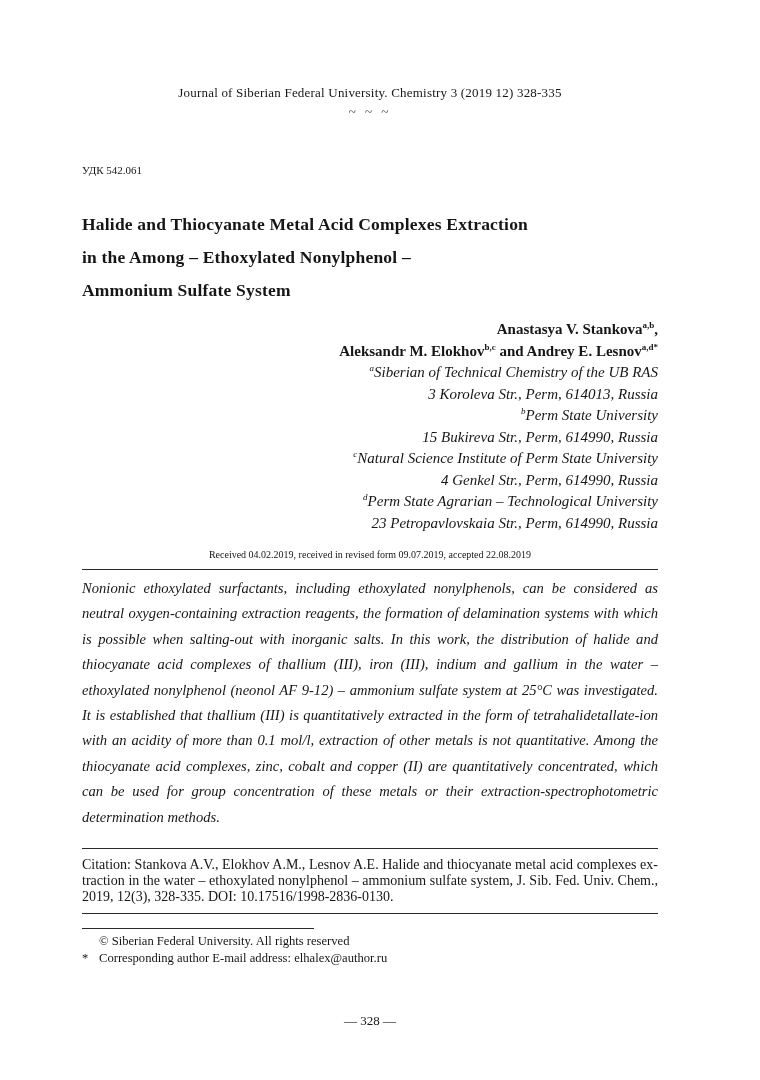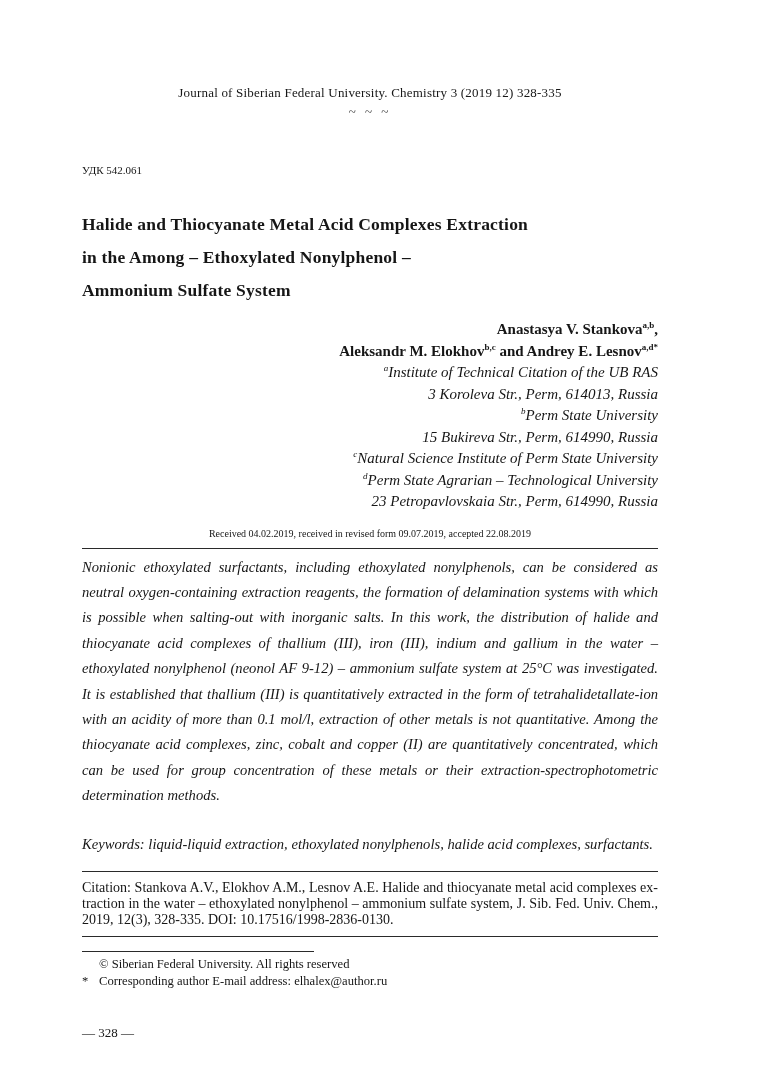"Institute of Technical Citation of" span { text: Institute of Technical Citation -> Siberian of Technical Chemistry }
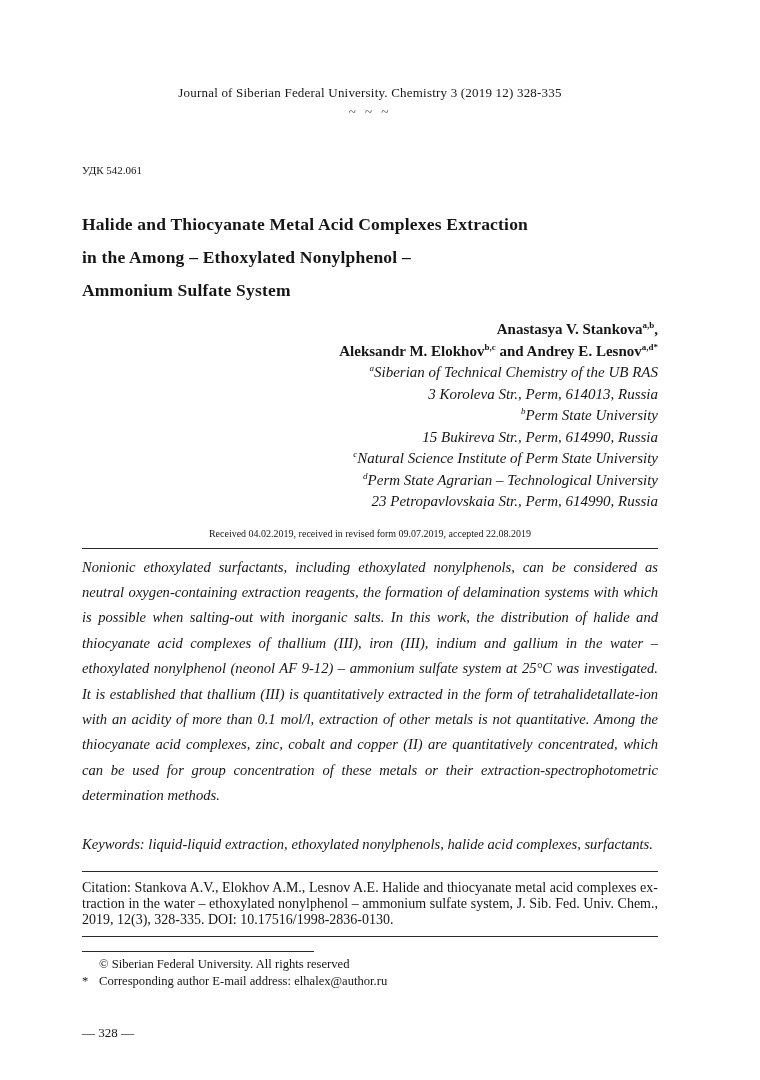"4 Genkel Str., Perm, 614990," div.affil-line { html: none -> <div><sup></sup><span>4 Genkel Str., Perm, 614990, Russia</span></div> }
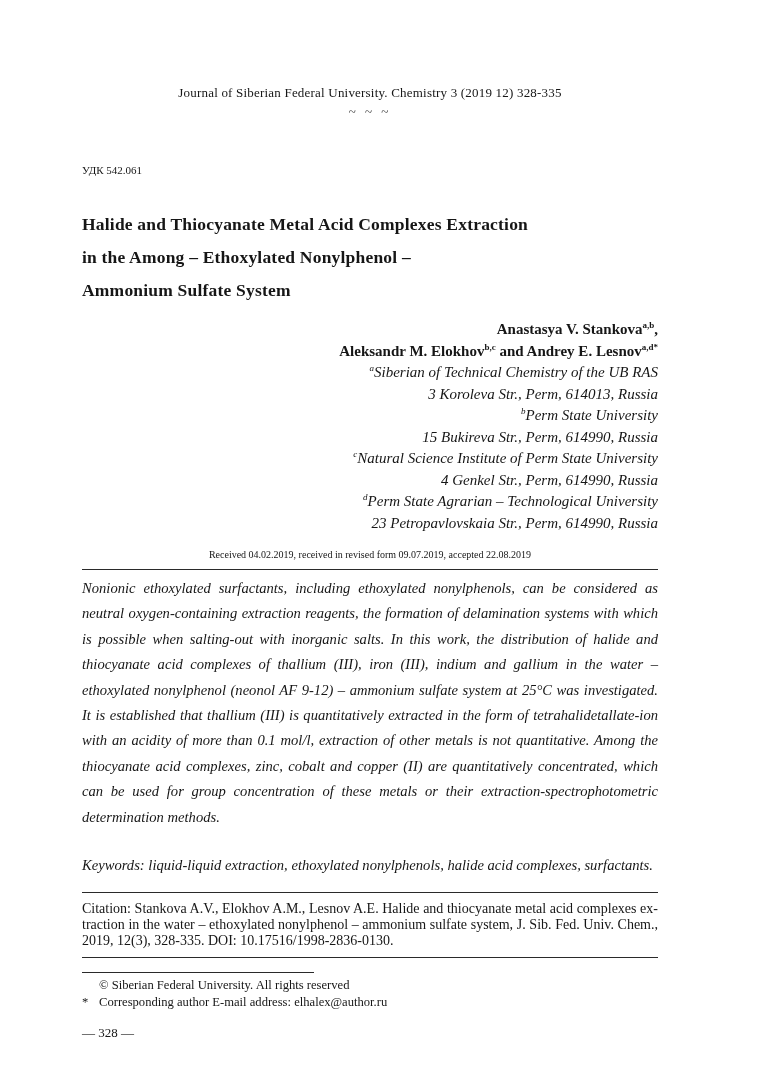"Keywords: liquid-liquid extraction," div.keywords { html: <div>Keywords: liquid-liquid extraction, ethoxylated nonylphenols, halide acid complexes, surfactants.</div> -> none }
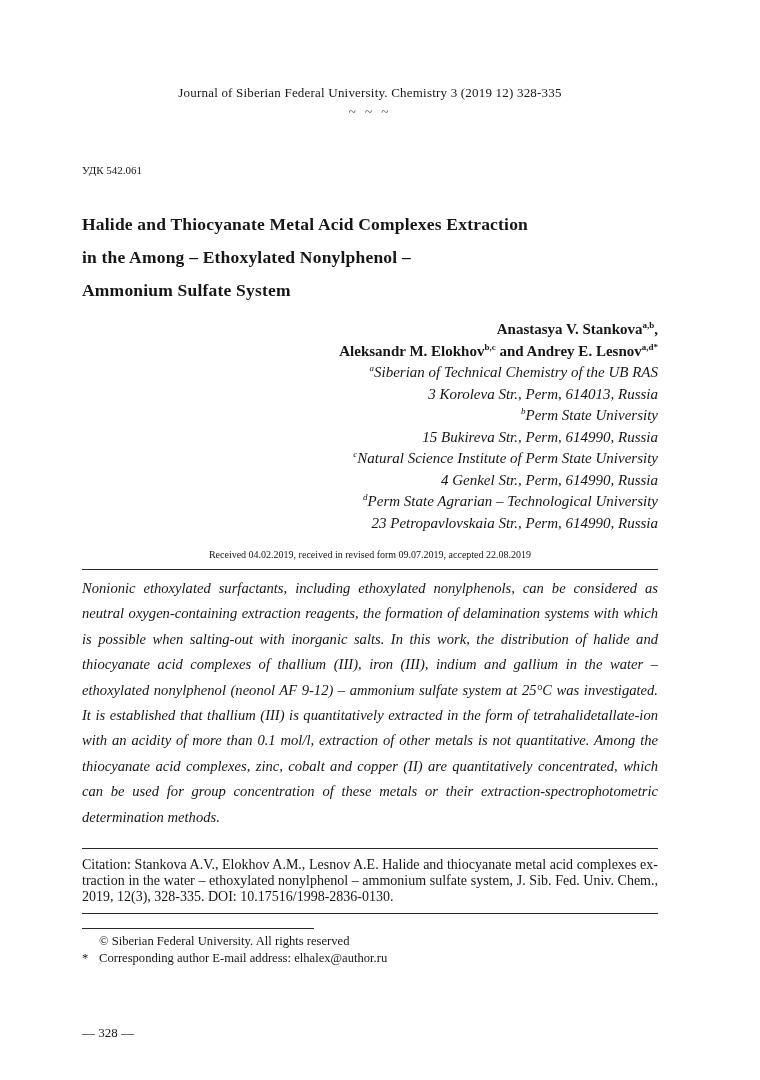"— 328 —" .page-number { bottom: 44px -> 56px; text-align: left -> center }
